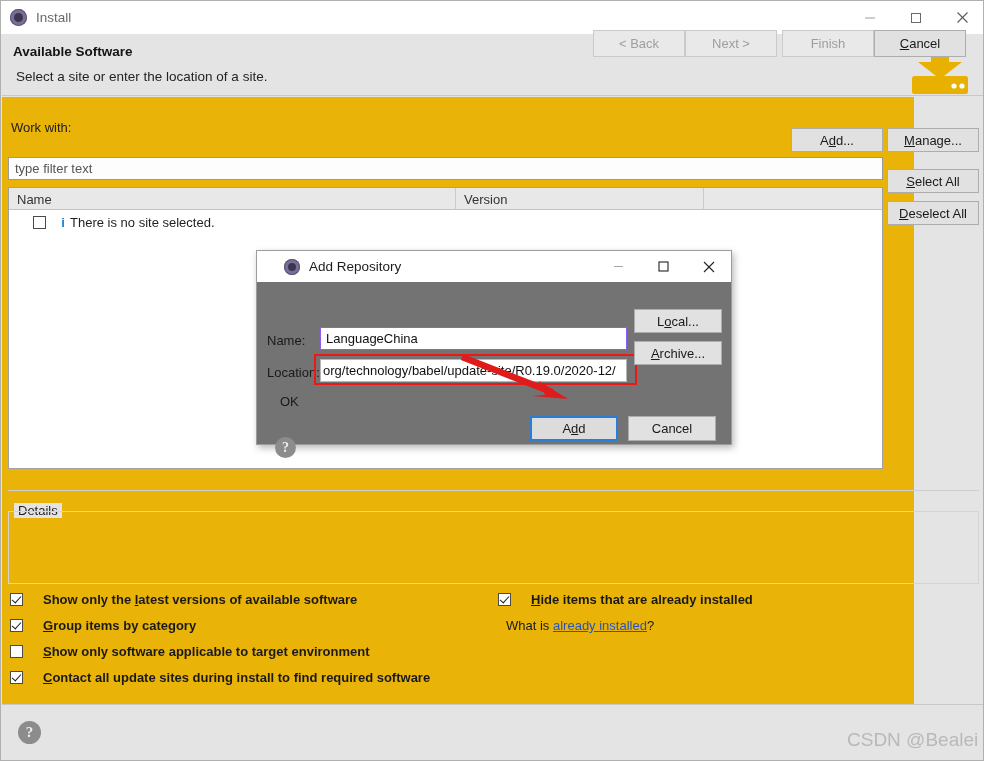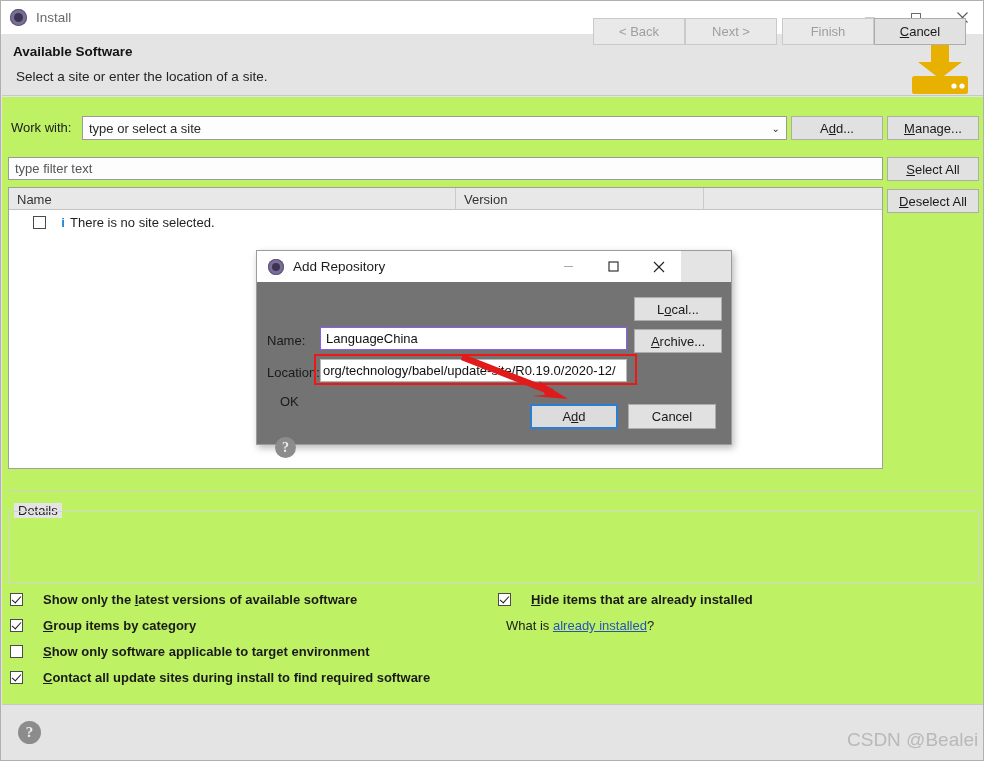"< Back" .btn { margin-top: none -> 12px }
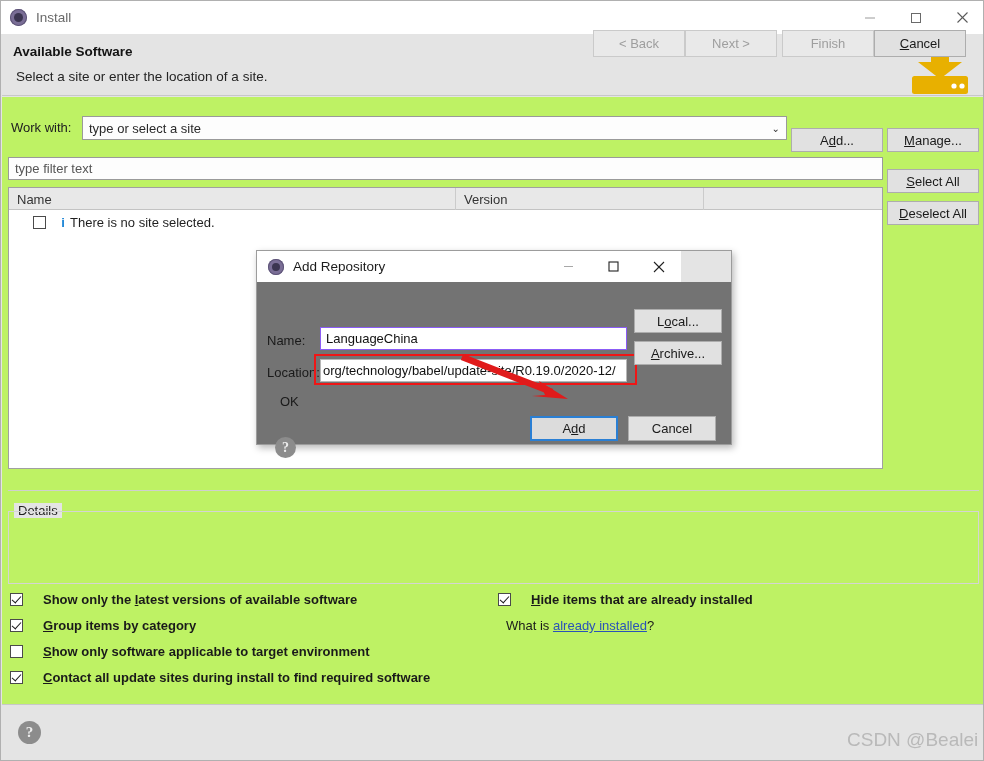"Work with:" .body-area { background: #bef264 -> #eab308; width: 982px -> 912px }
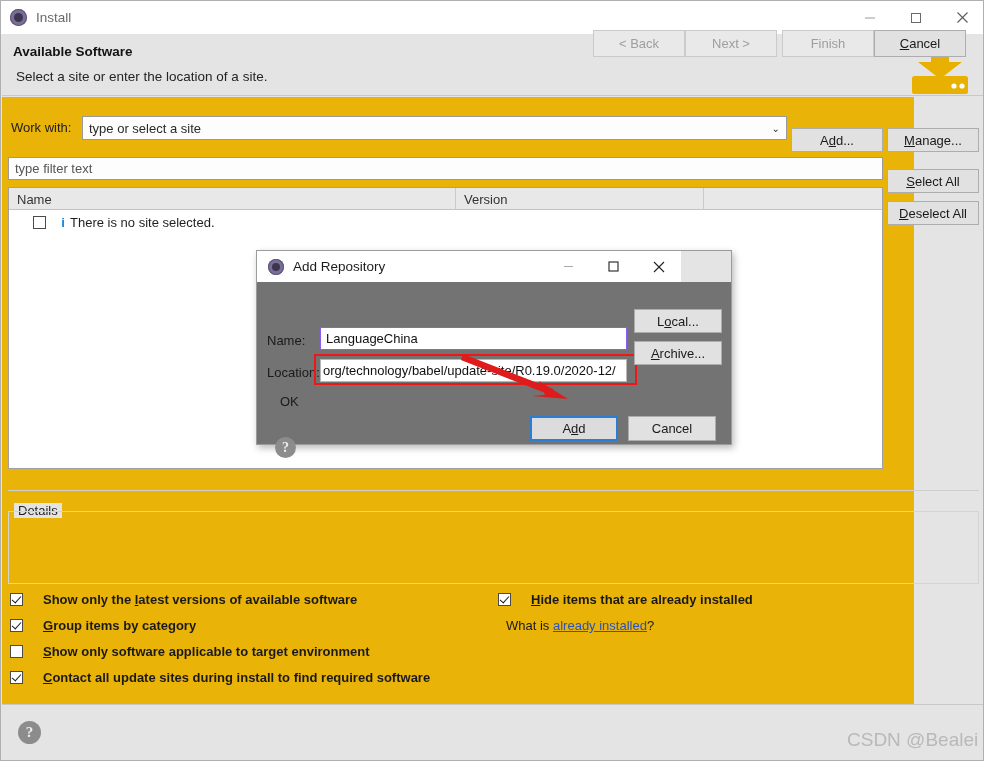"type or select a site" div.combo { html: <div> <span>type or select a site</span> <span>⌄</span> </div> -> none }
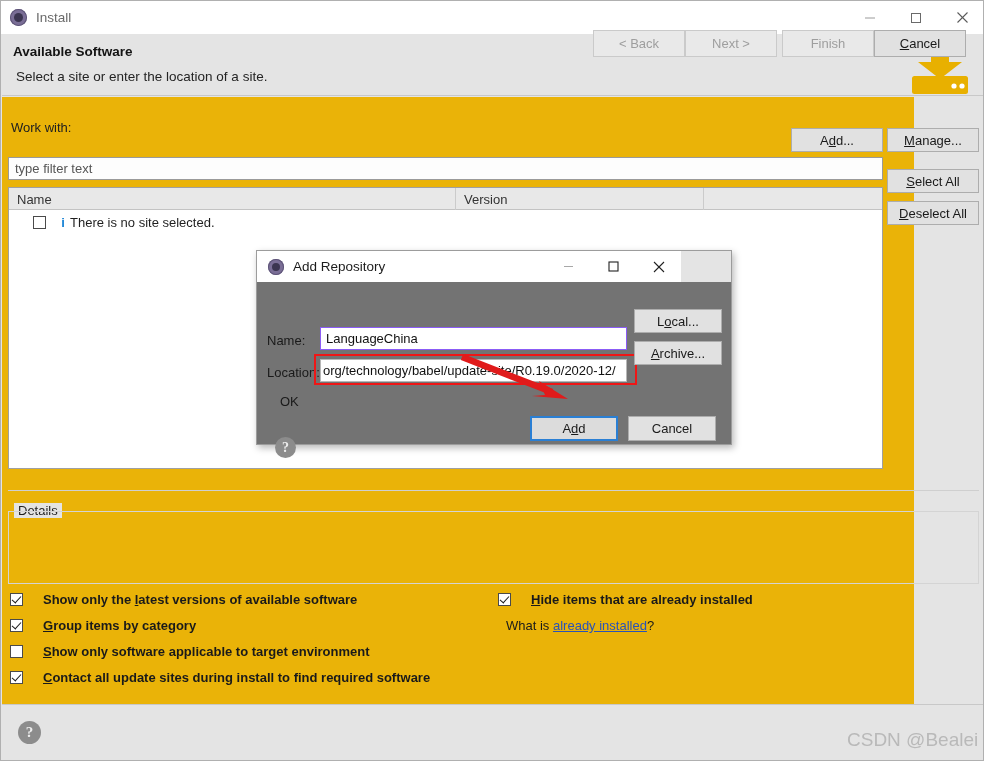"Add Repository" .dlg-titlebar { padding-left: none -> 16px; width: 424px -> 474px }
